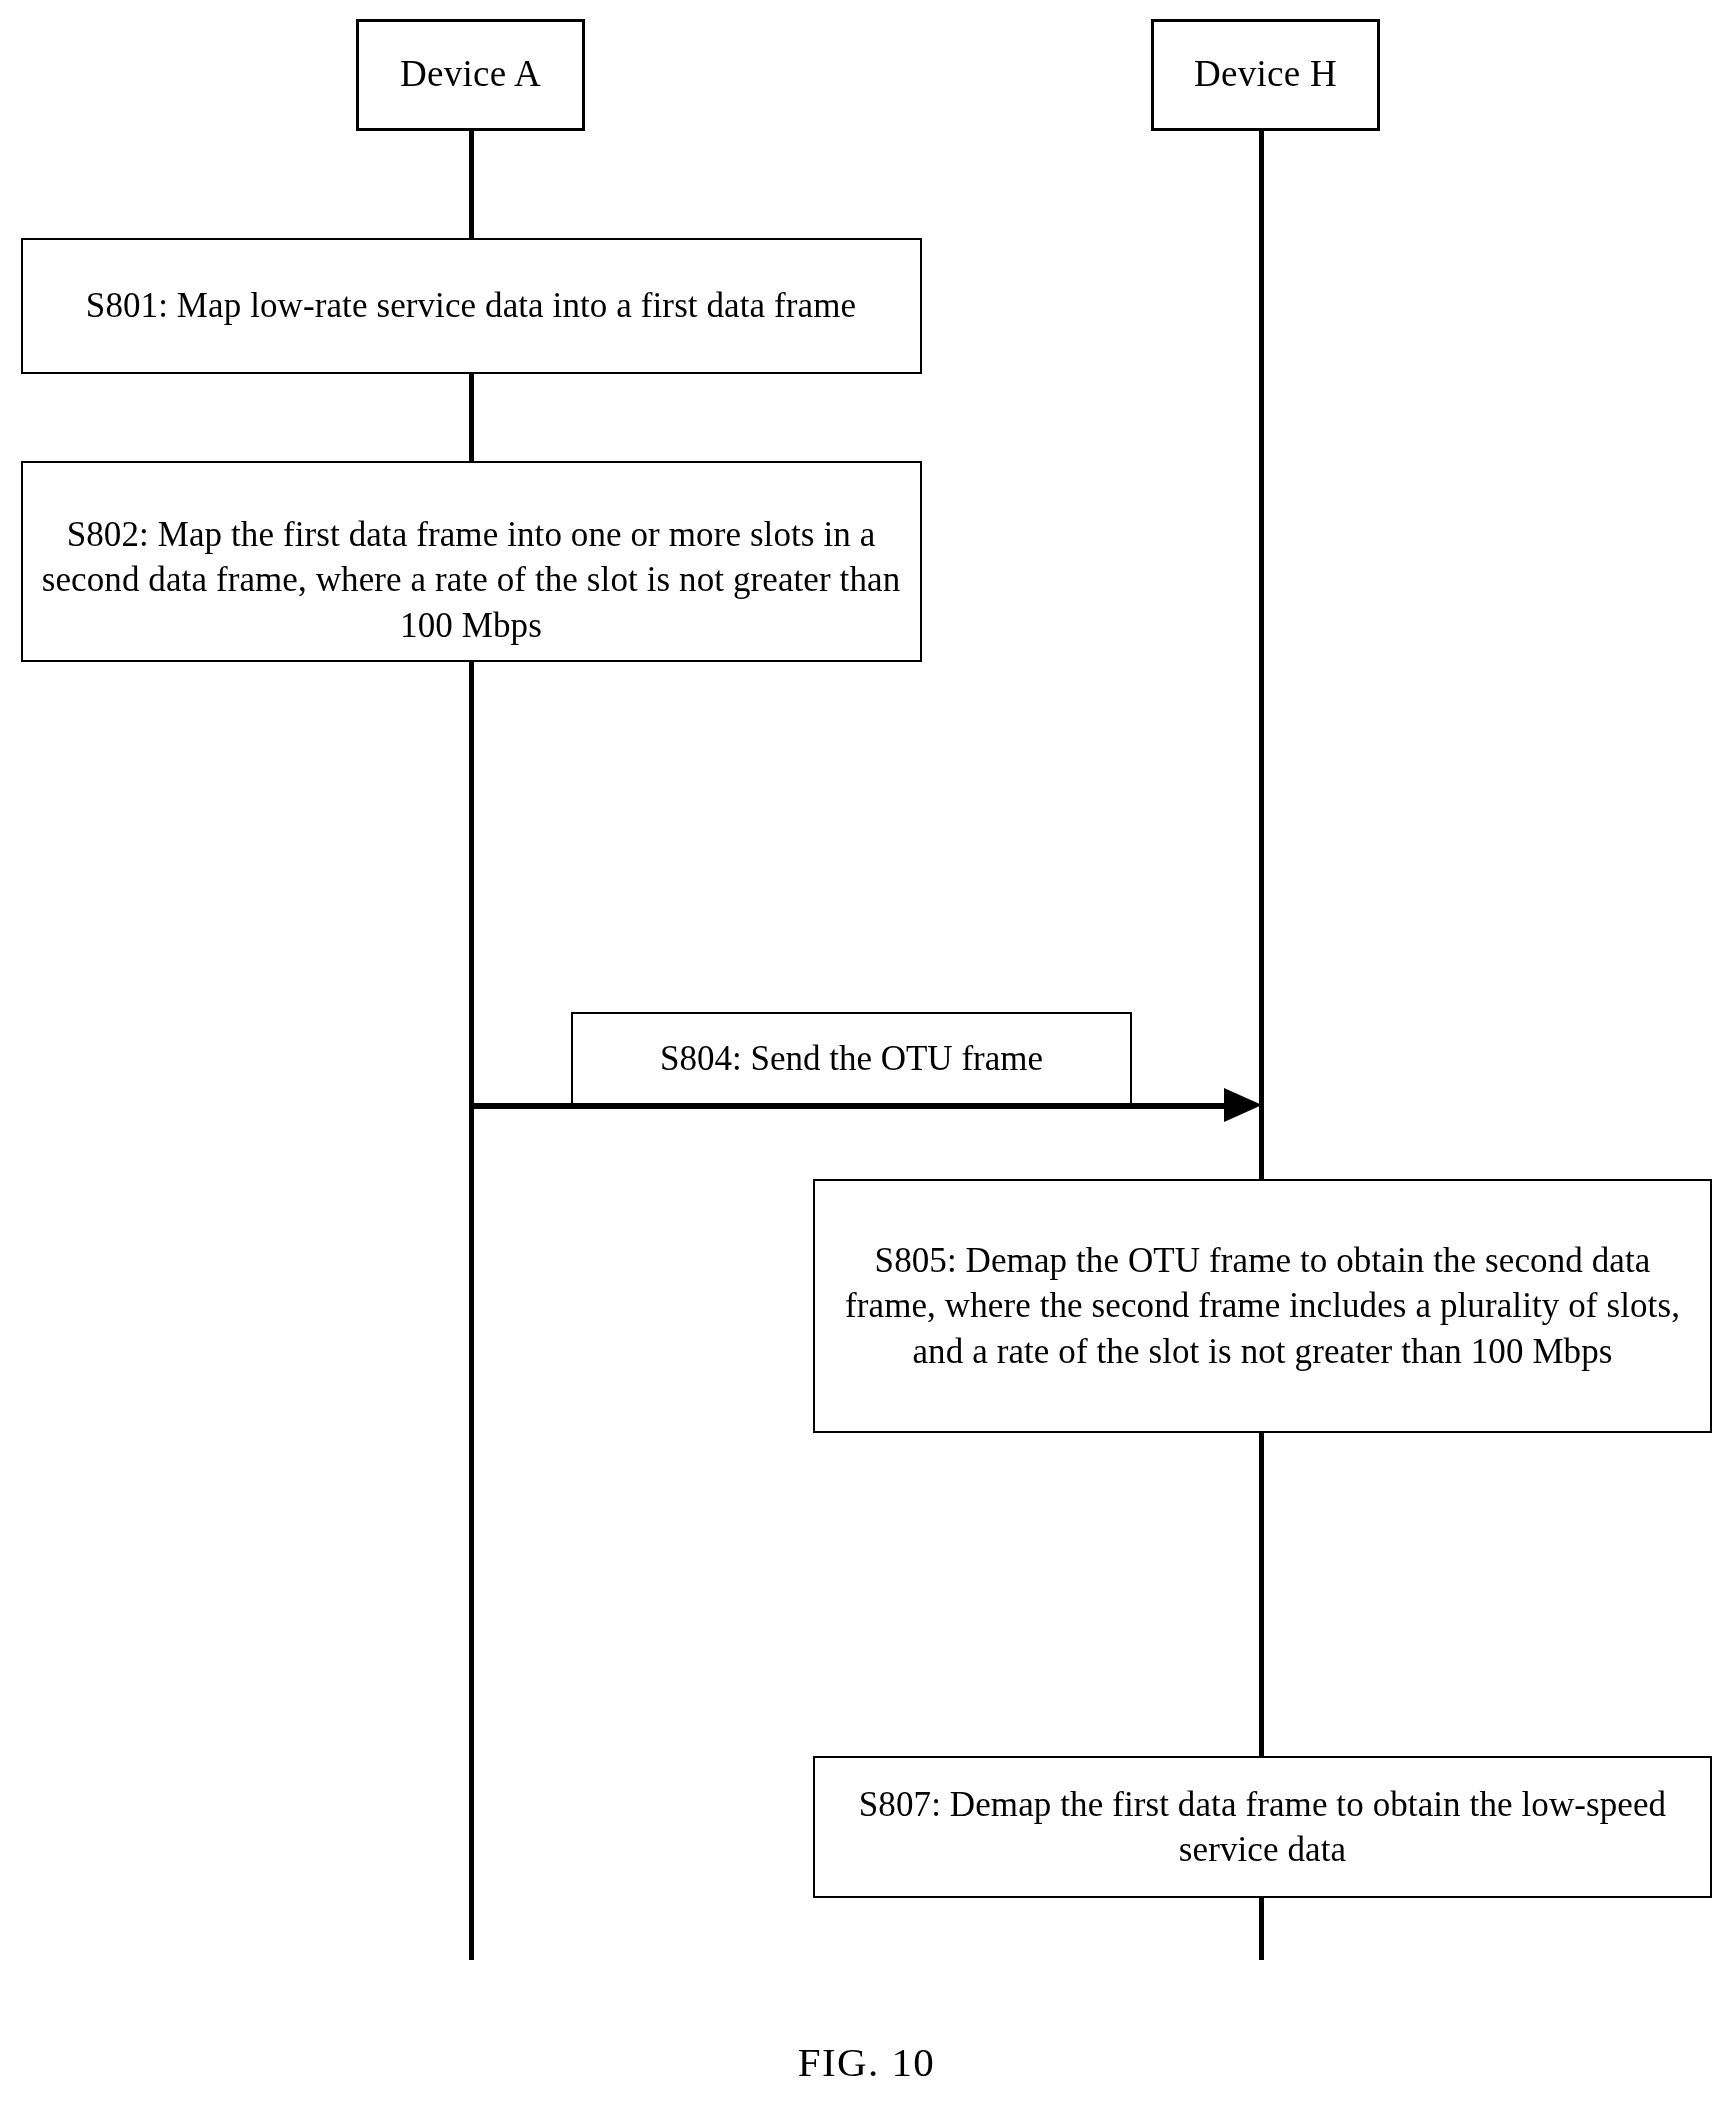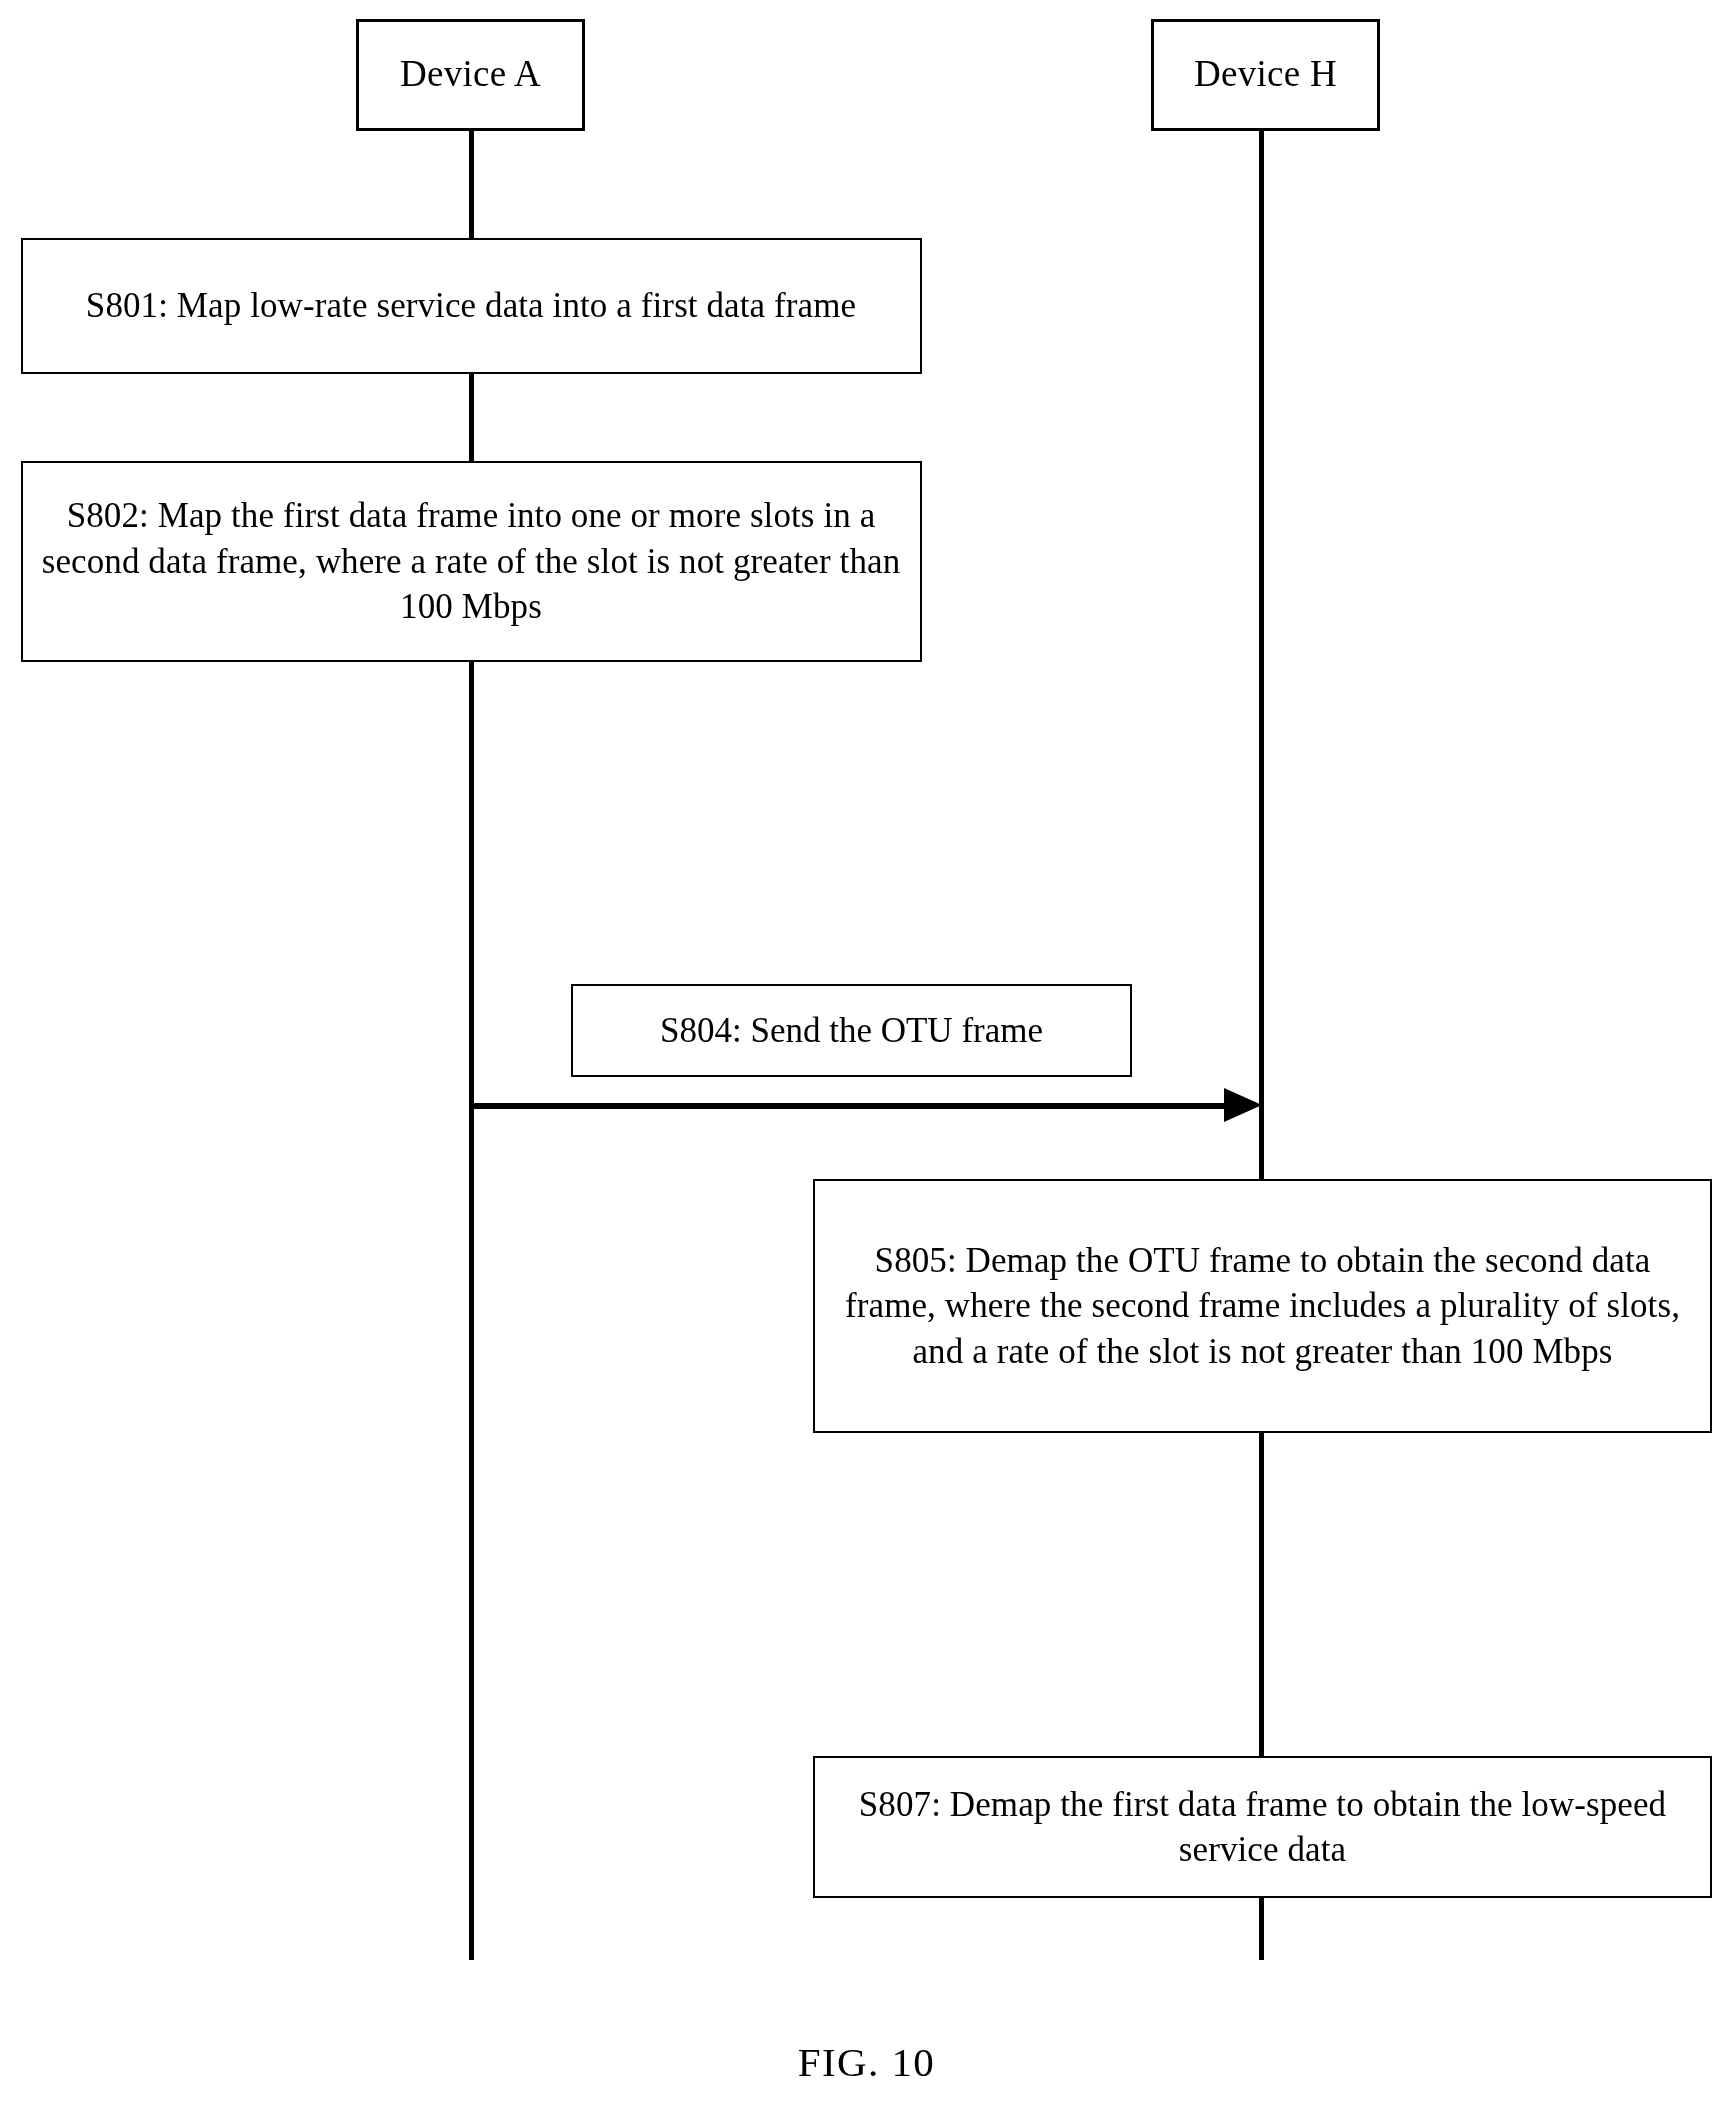"S802: Map the first data" div.step-box { align-items: none -> flex-end }
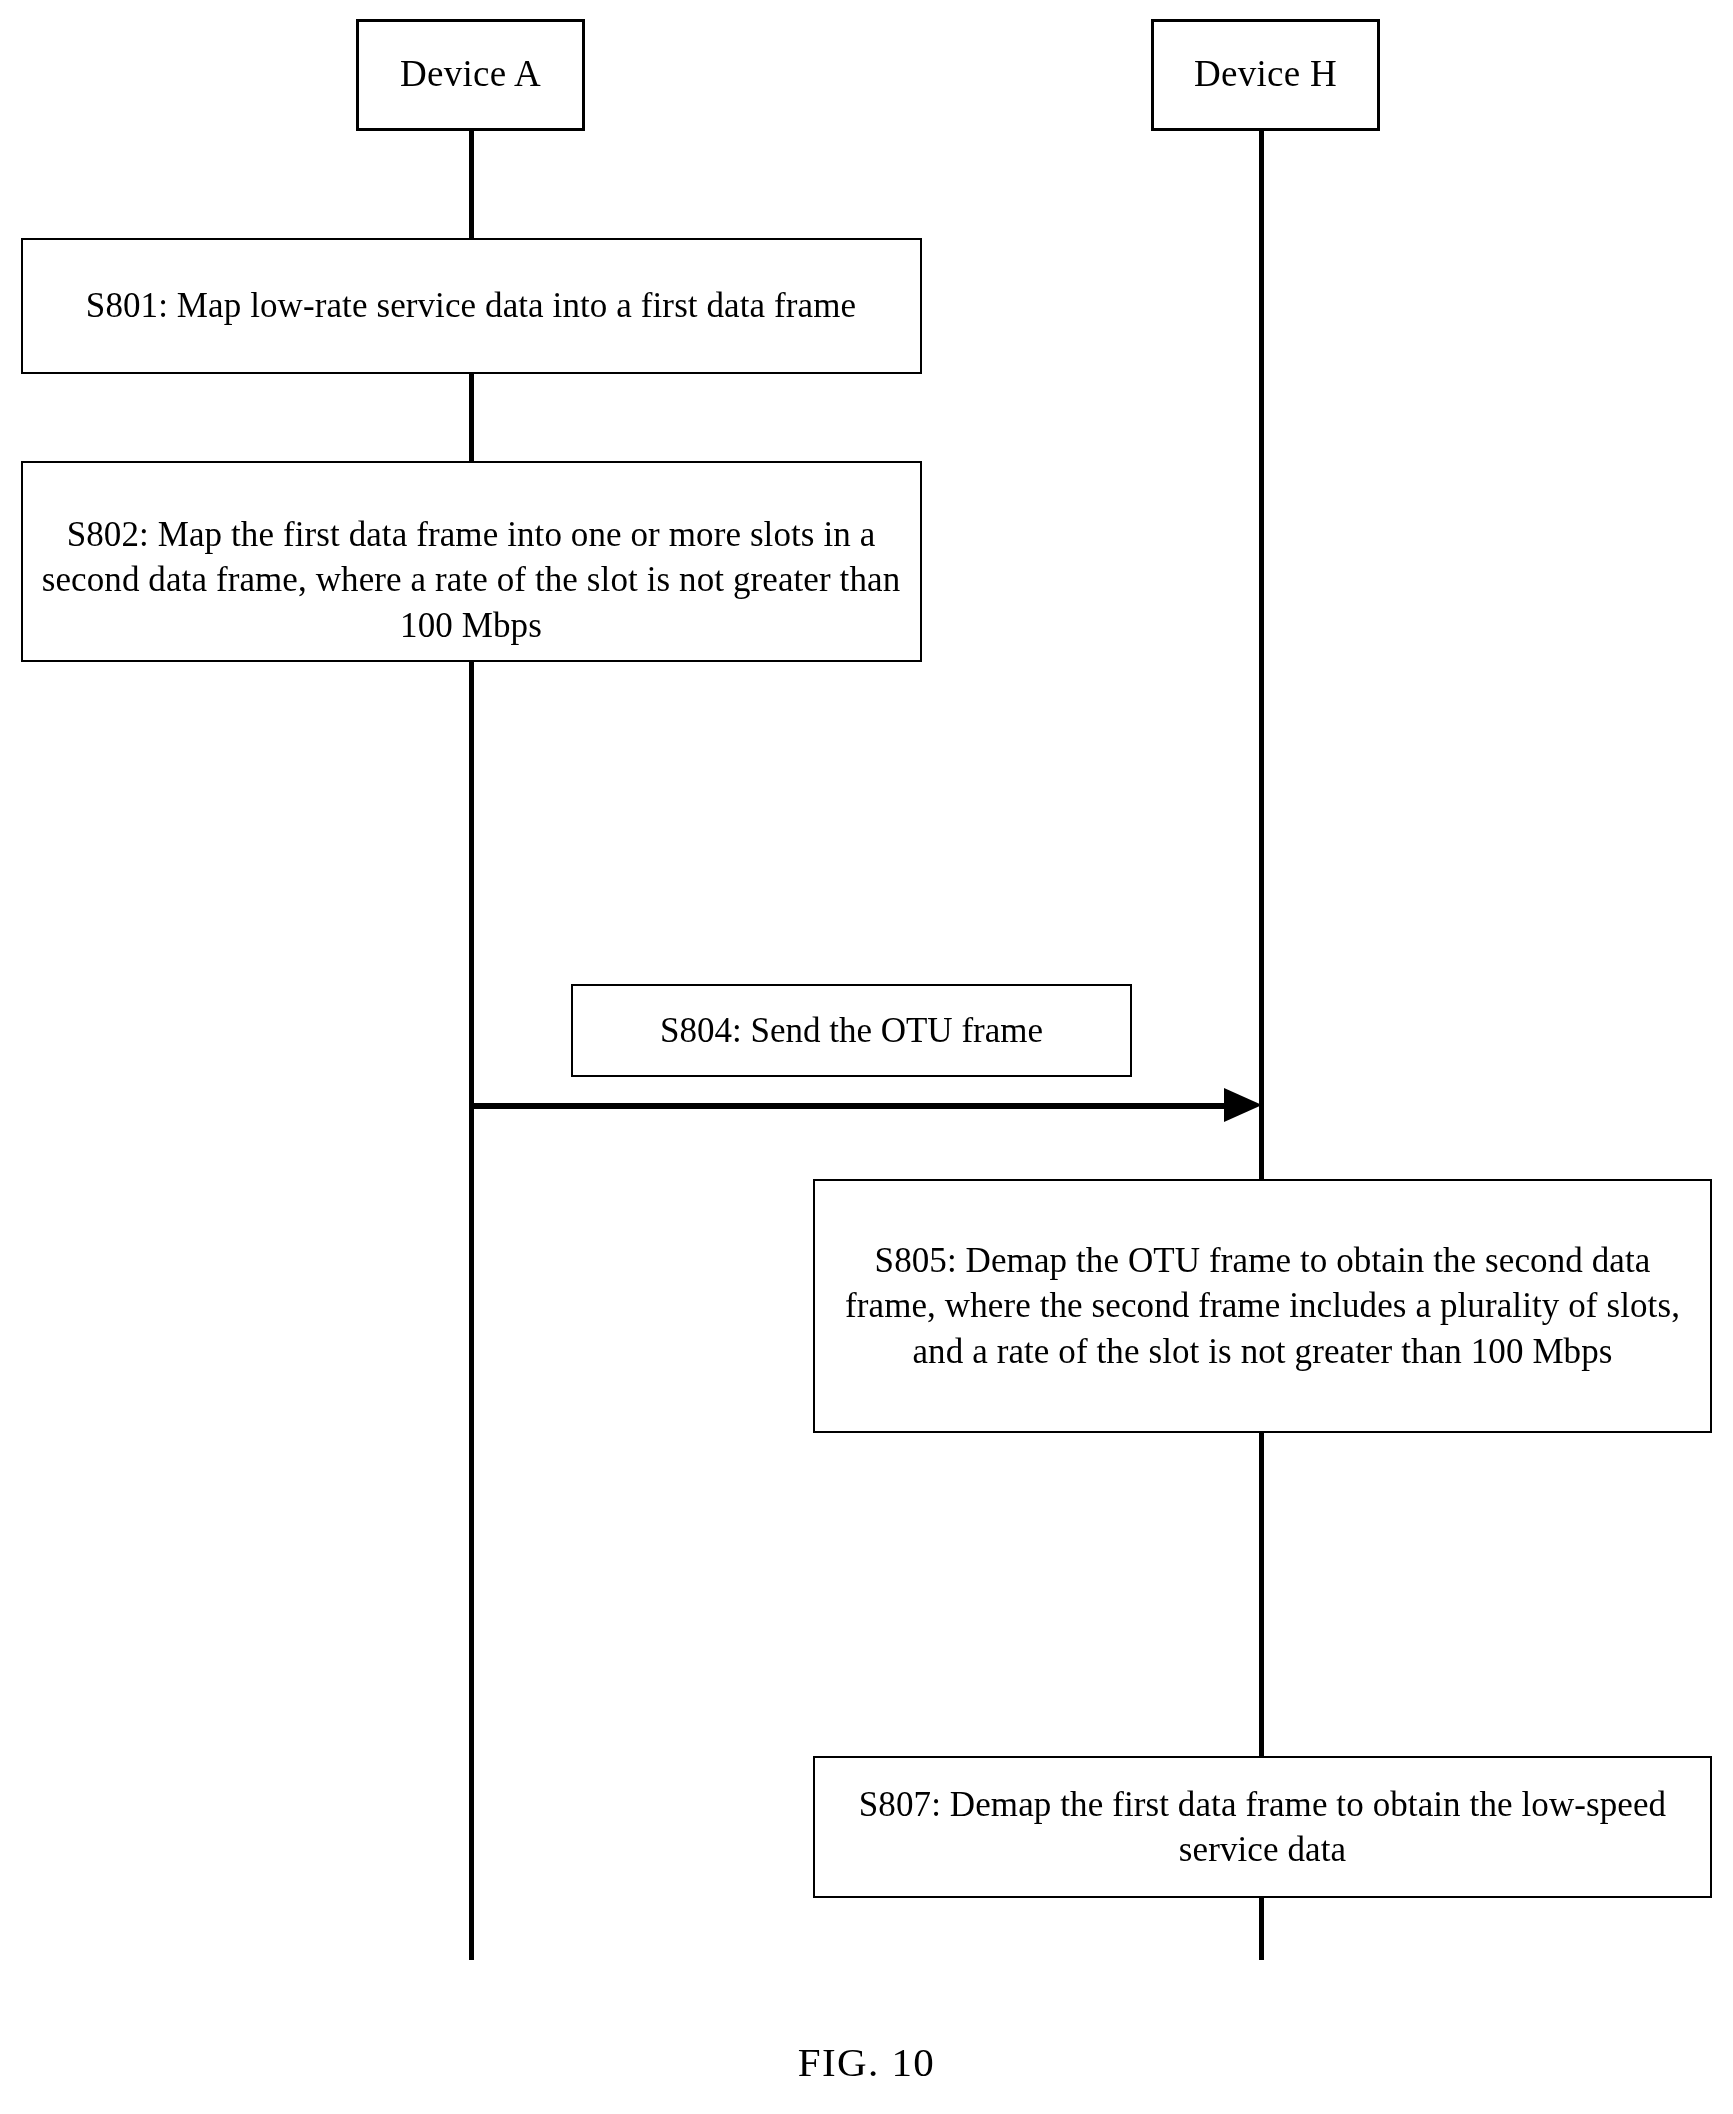"S804: Send the OTU frame" .msg-box { margin-top: none -> 28px }
